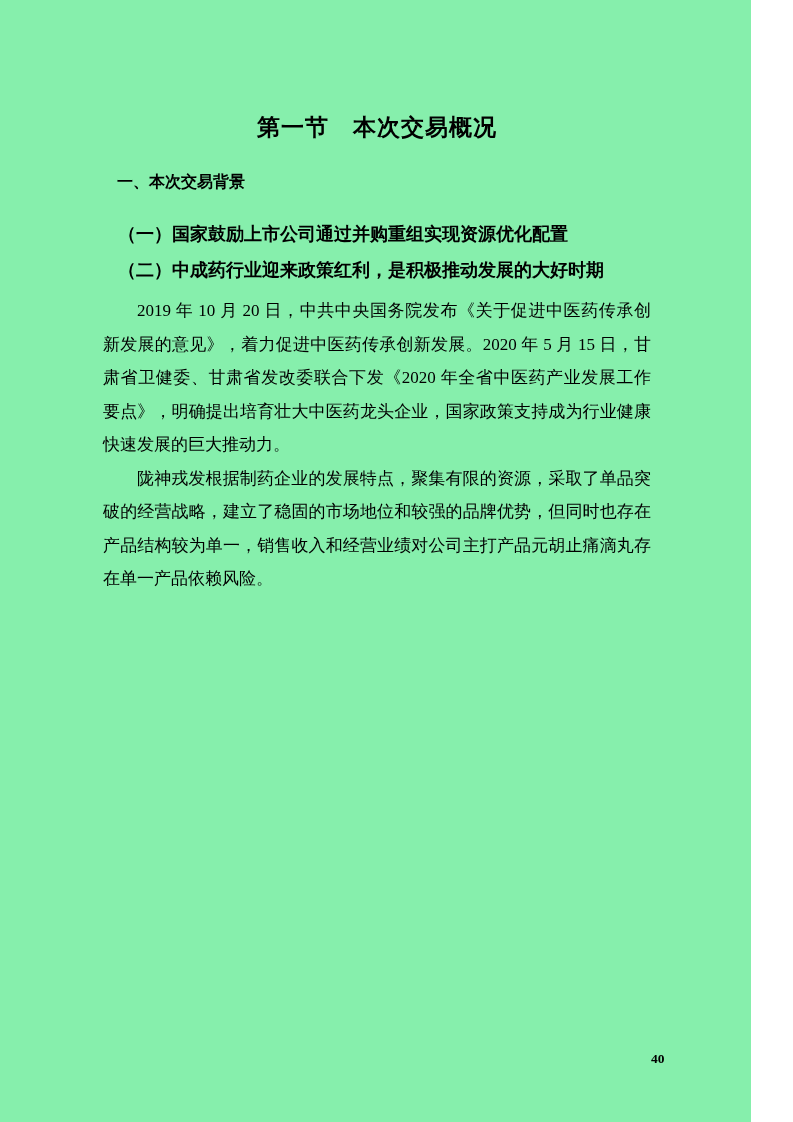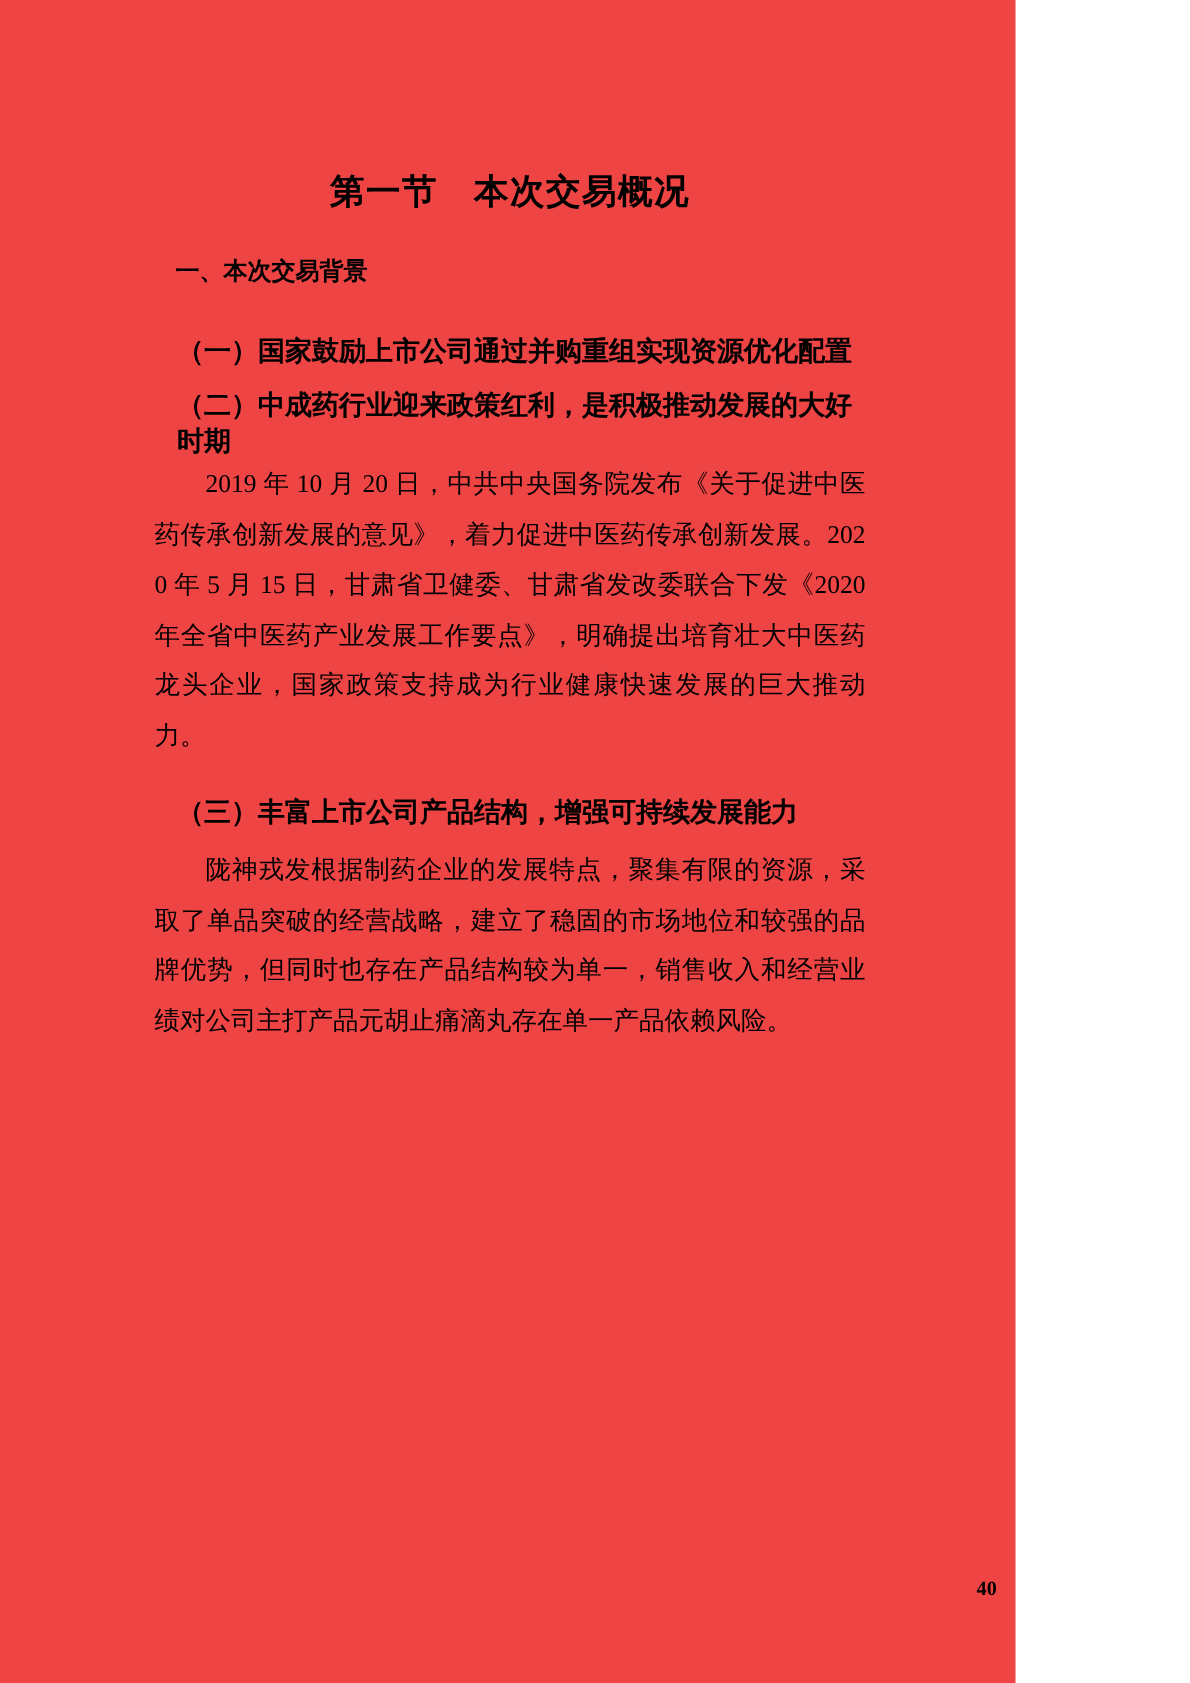"第一节 本次交易概况" .page { background: #ef4444 -> #86efac; width: 677px -> 751px }
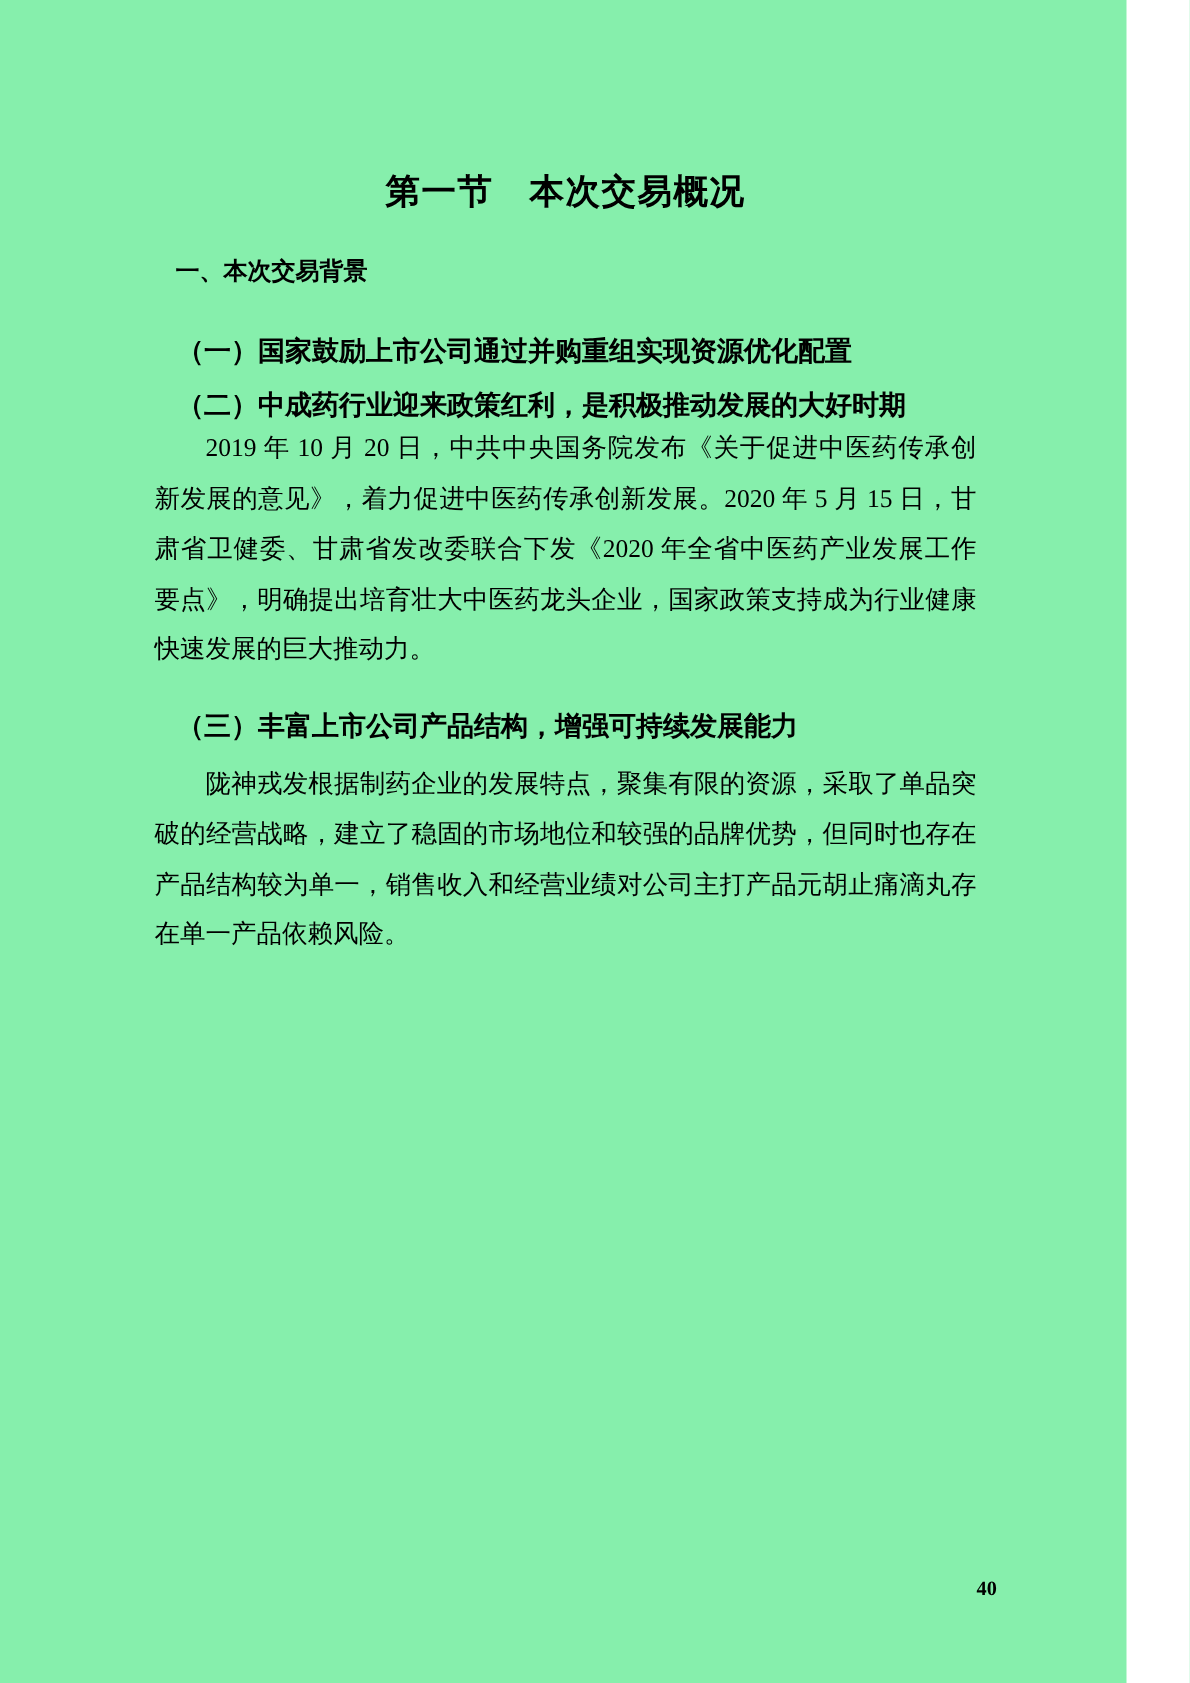"（二）中成药行业迎来政策红利，是积极推动发展的大好时期" .sub-heading.after-long { margin: 12px 0 0 0 -> 12px 0 12px 0 }
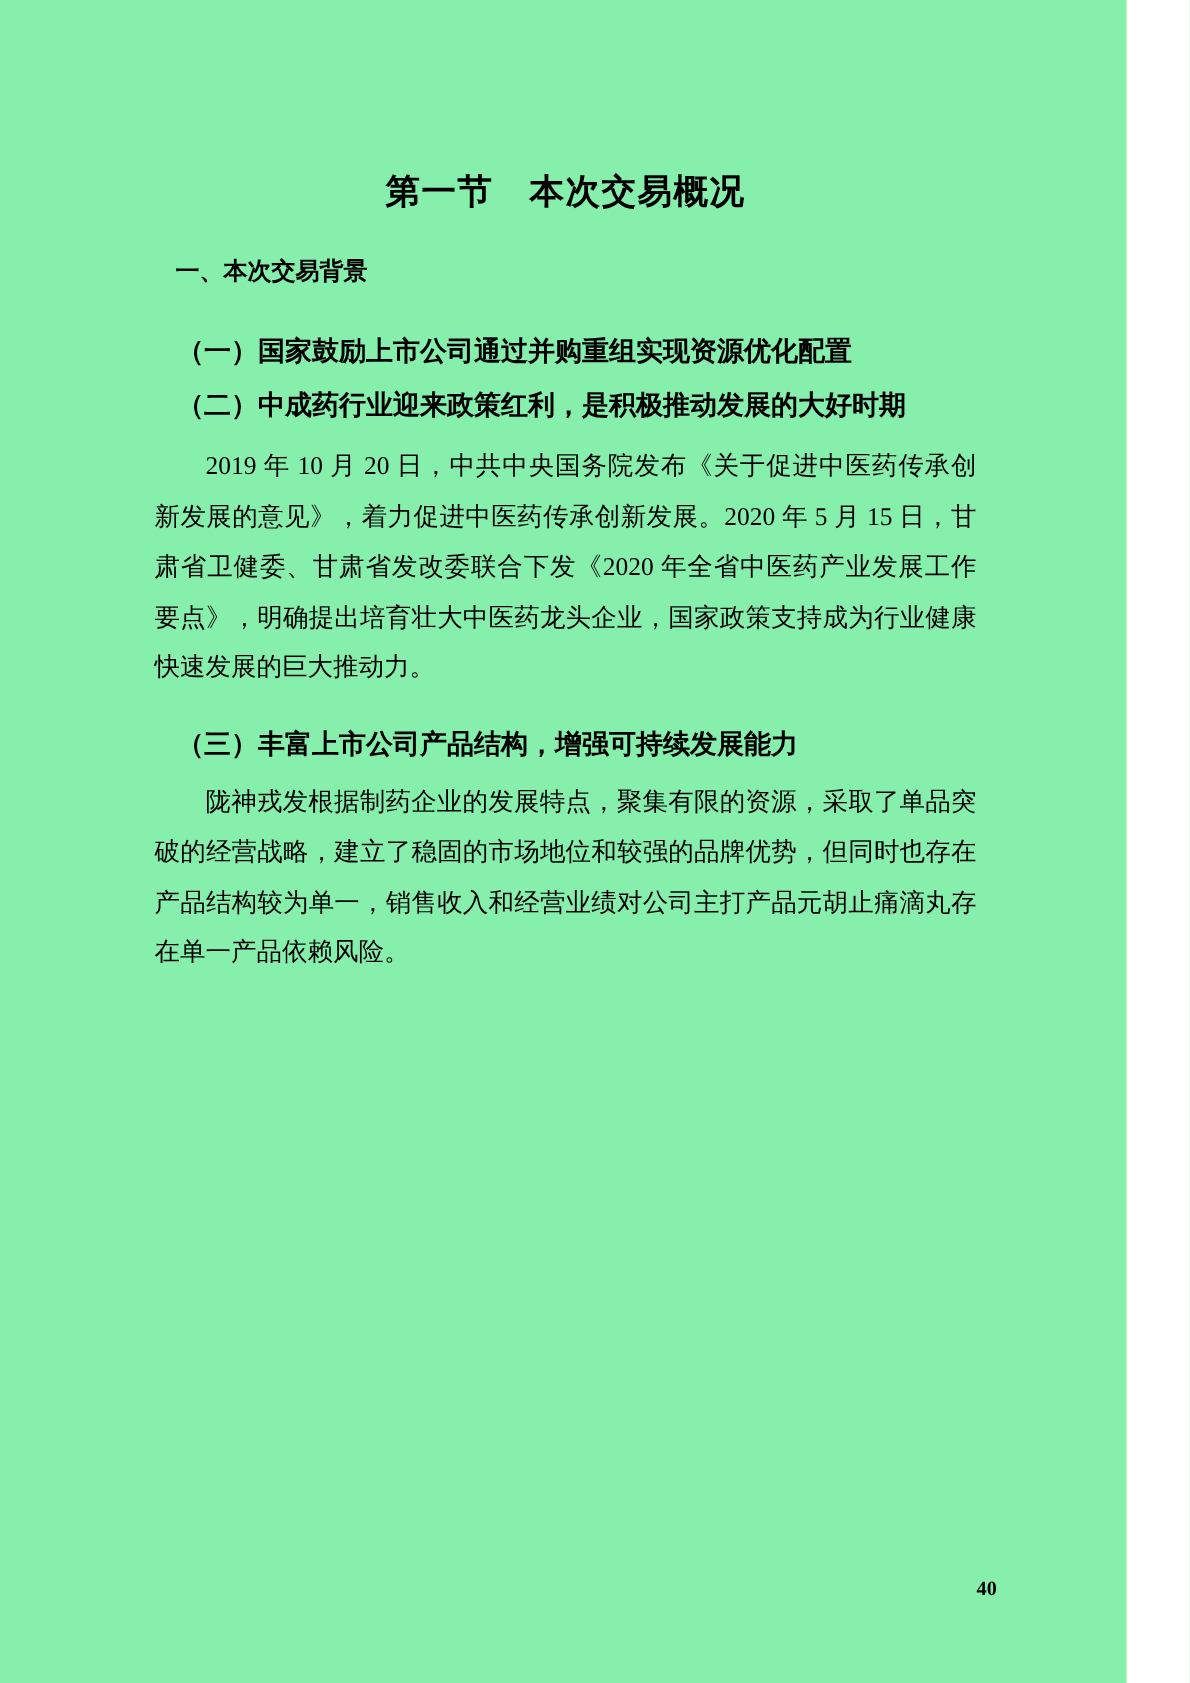"（三）丰富上市公司产品结构，增强可持续发展能力" h3.sub-heading { html: <h3>（三）丰富上市公司产品结构，增强可持续发展能力</h3> -> none }
